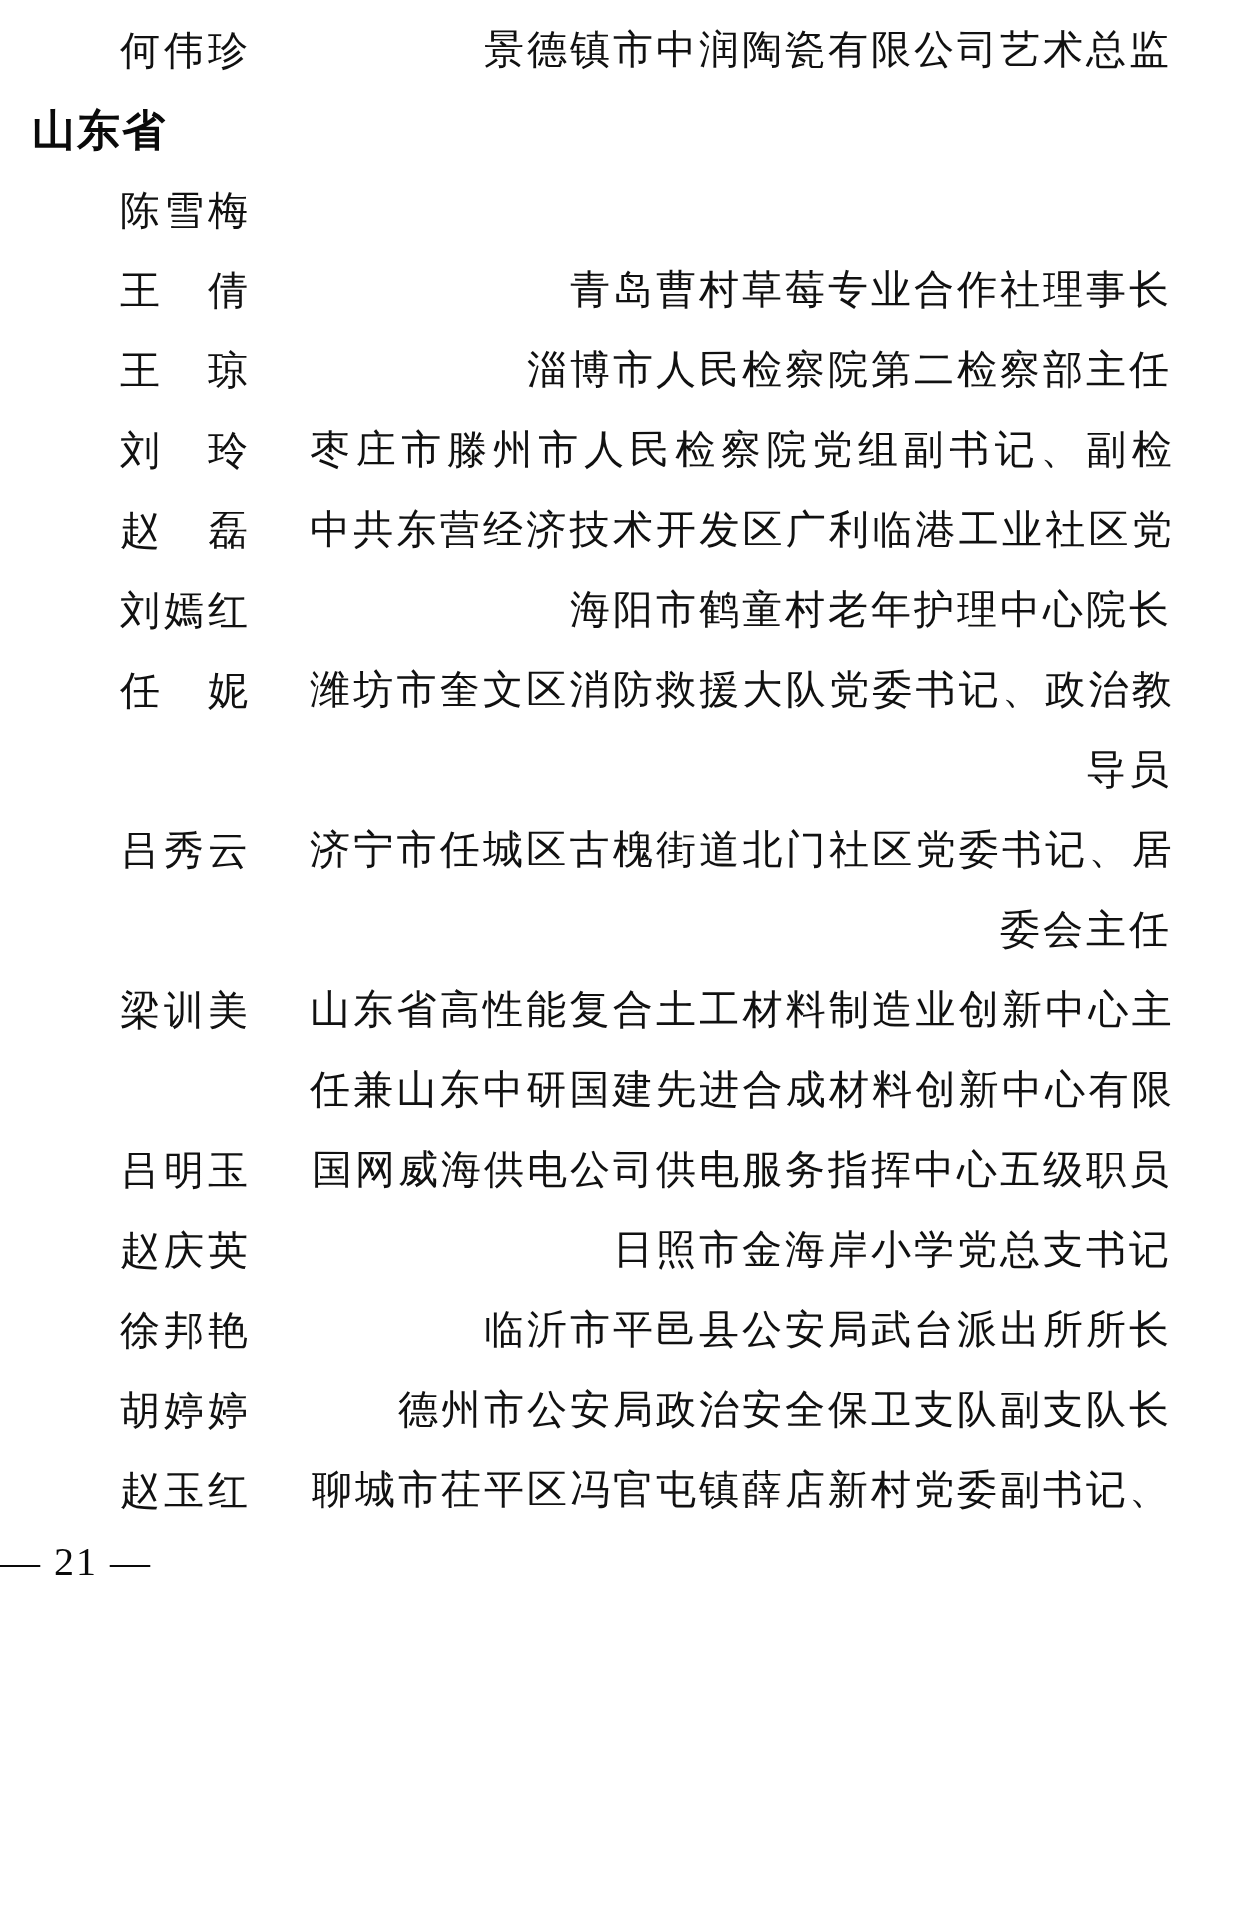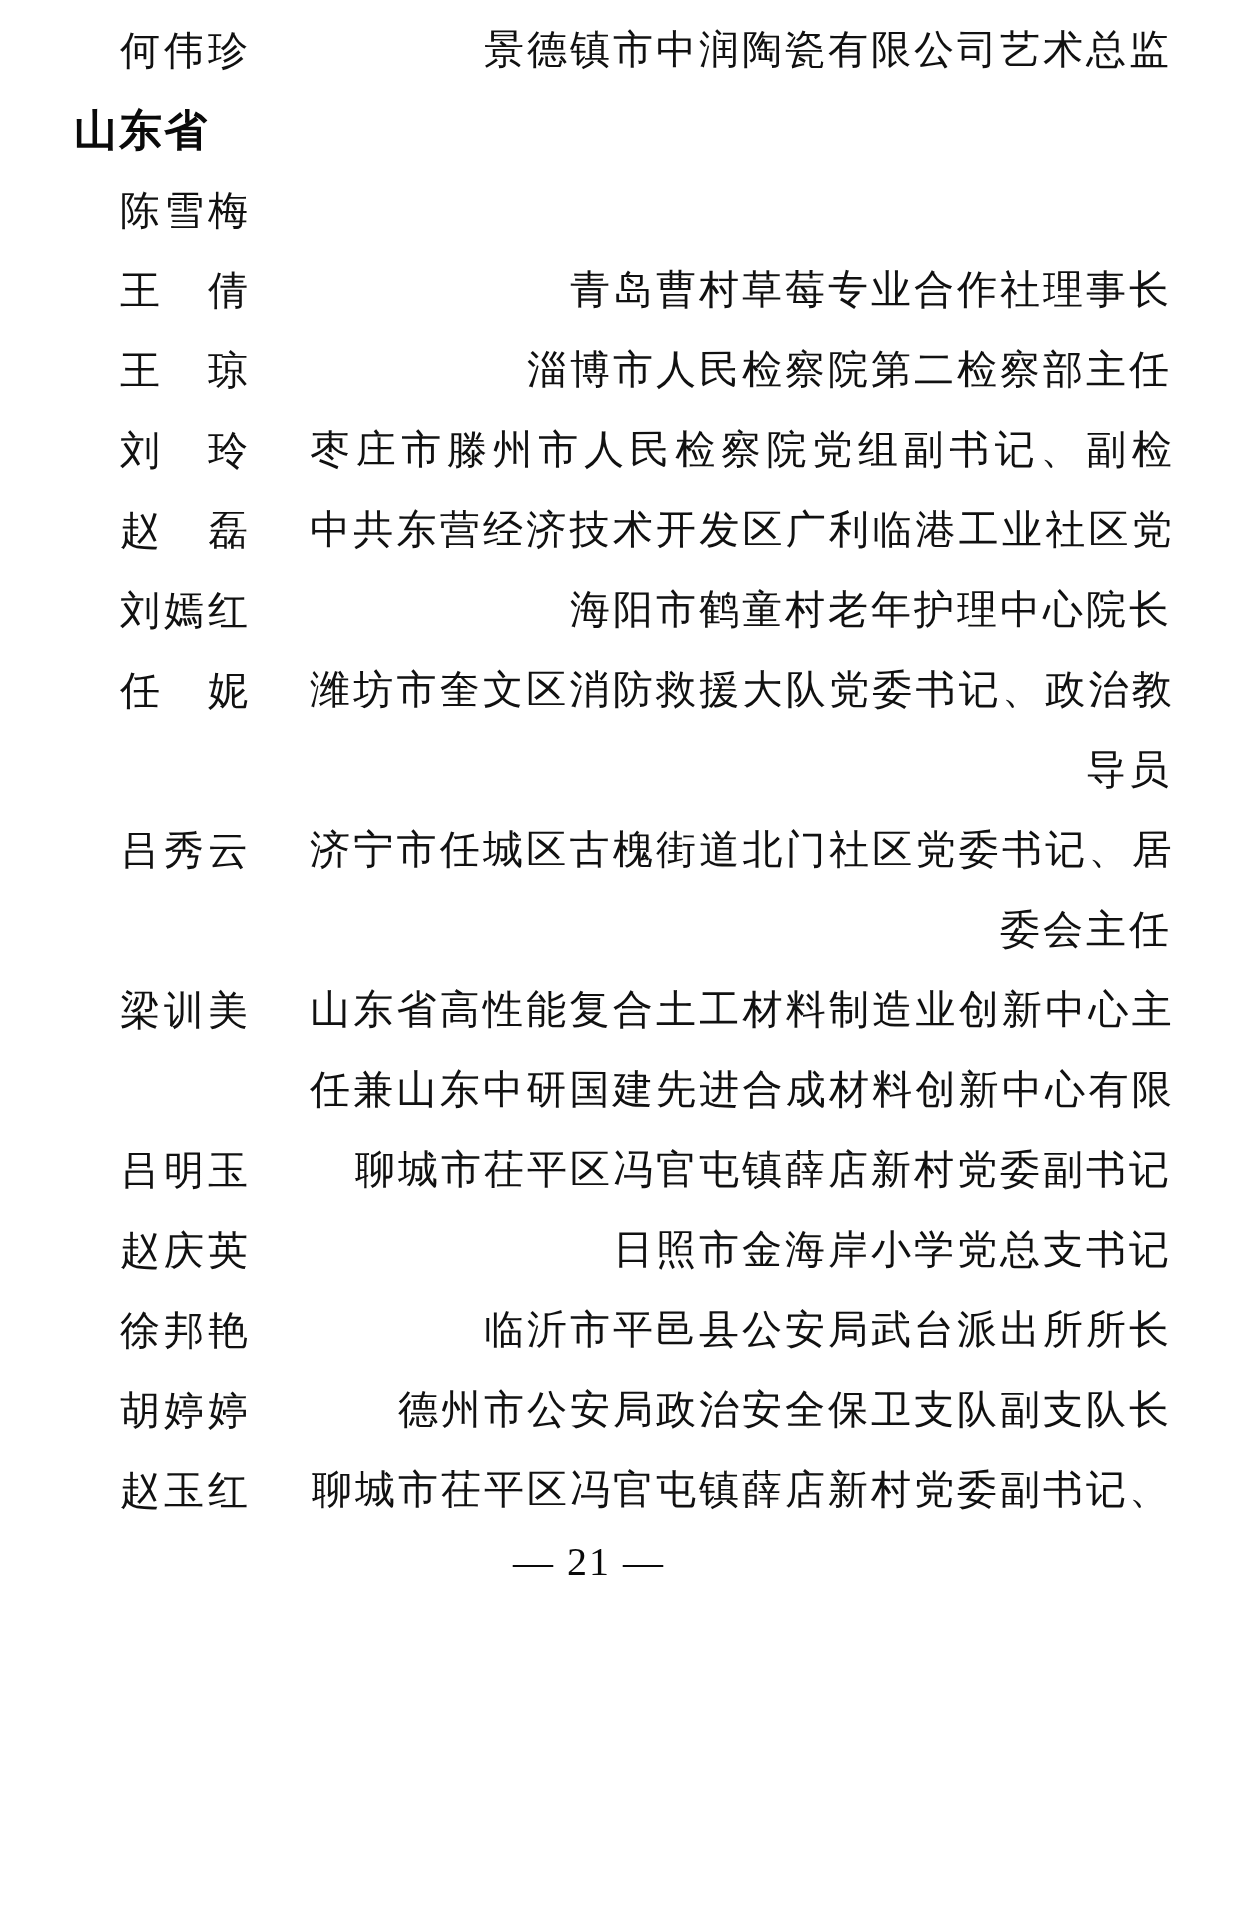"山东省" .header-row { margin-left: 42px -> none }
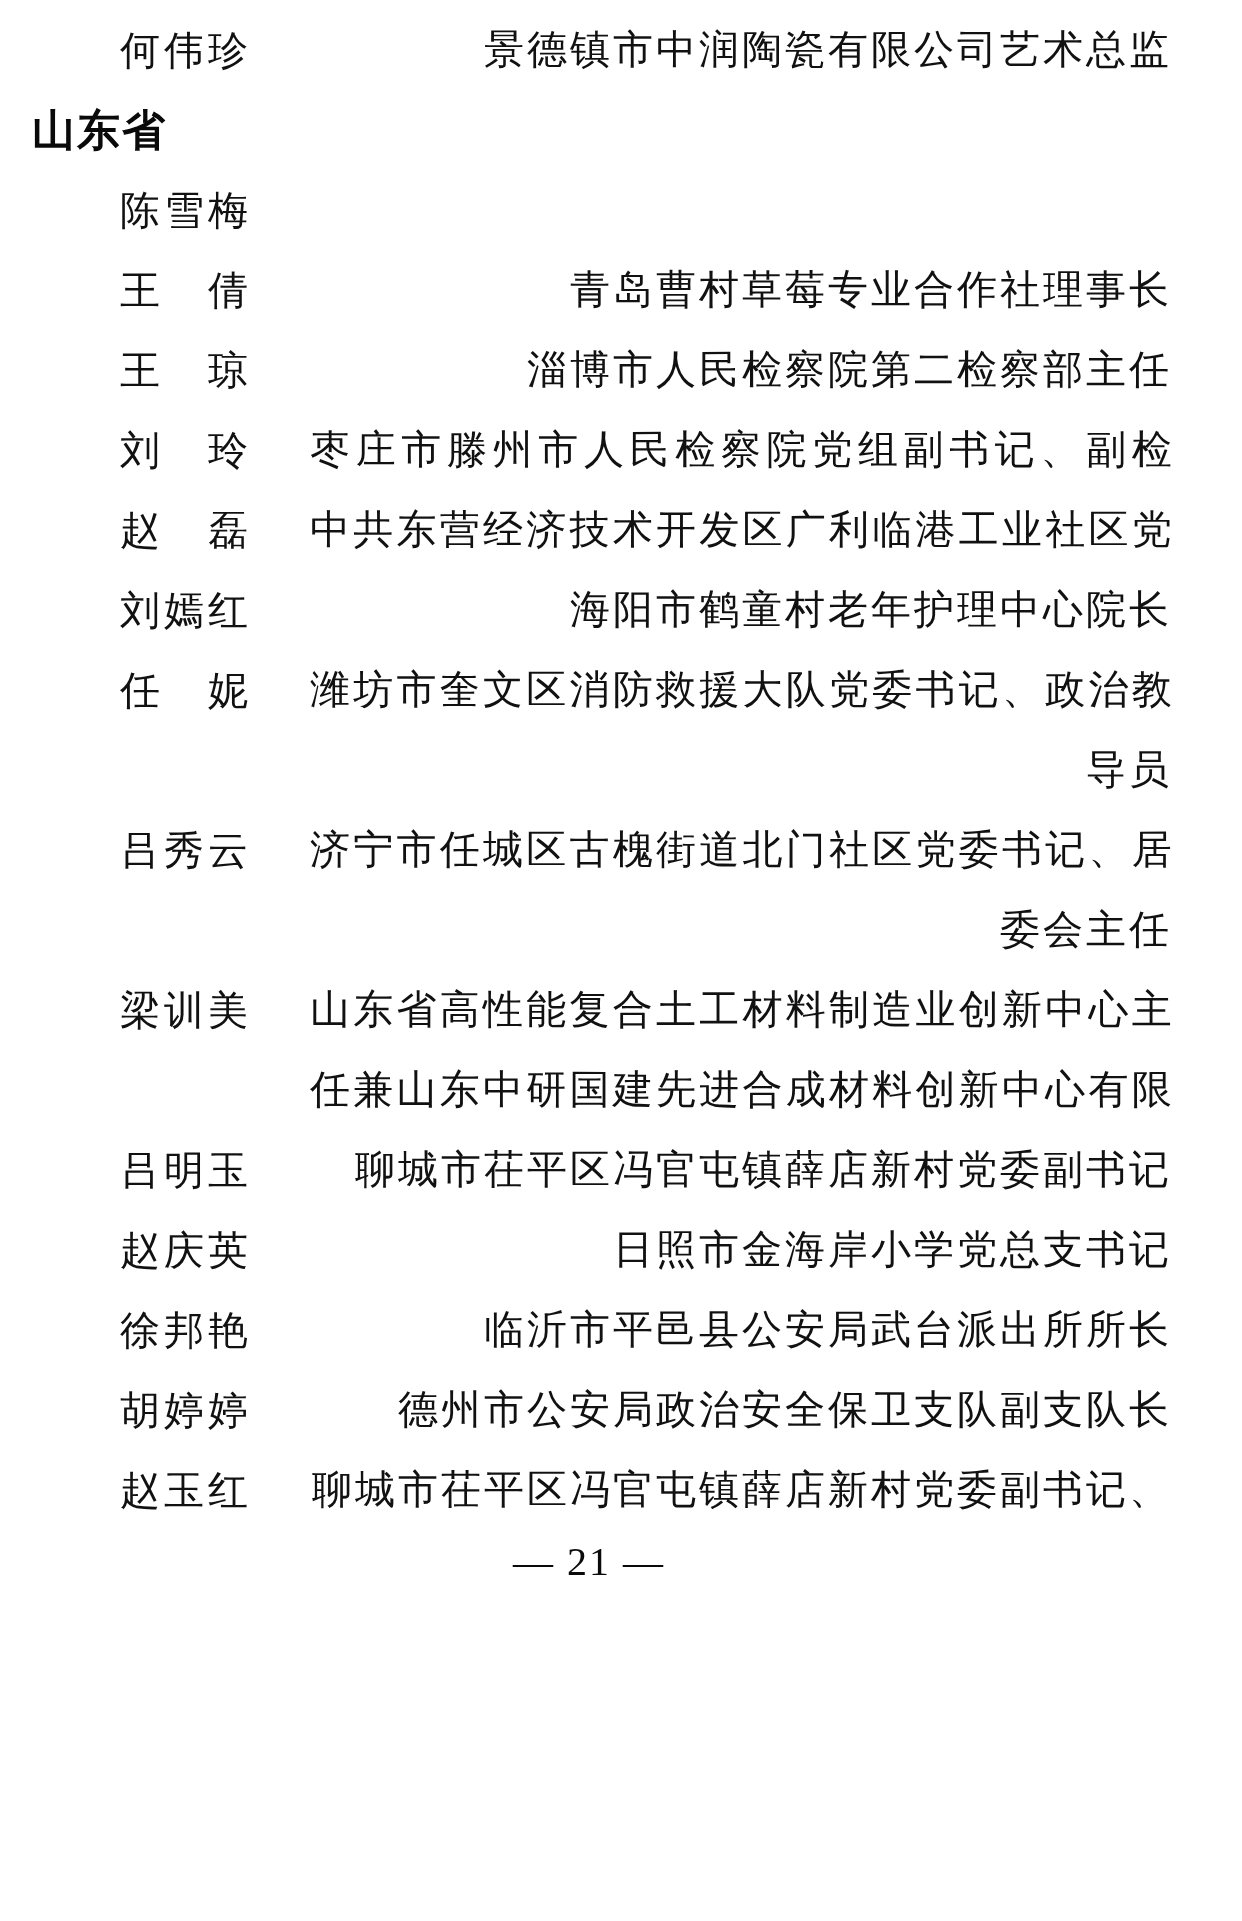"聊城市茌平区冯官屯镇薛店新村党委副书记" div.title-line { text: 聊城市茌平区冯官屯镇薛店新村党委副书记 -> 国网威海供电公司供电服务指挥中心五级职员 }
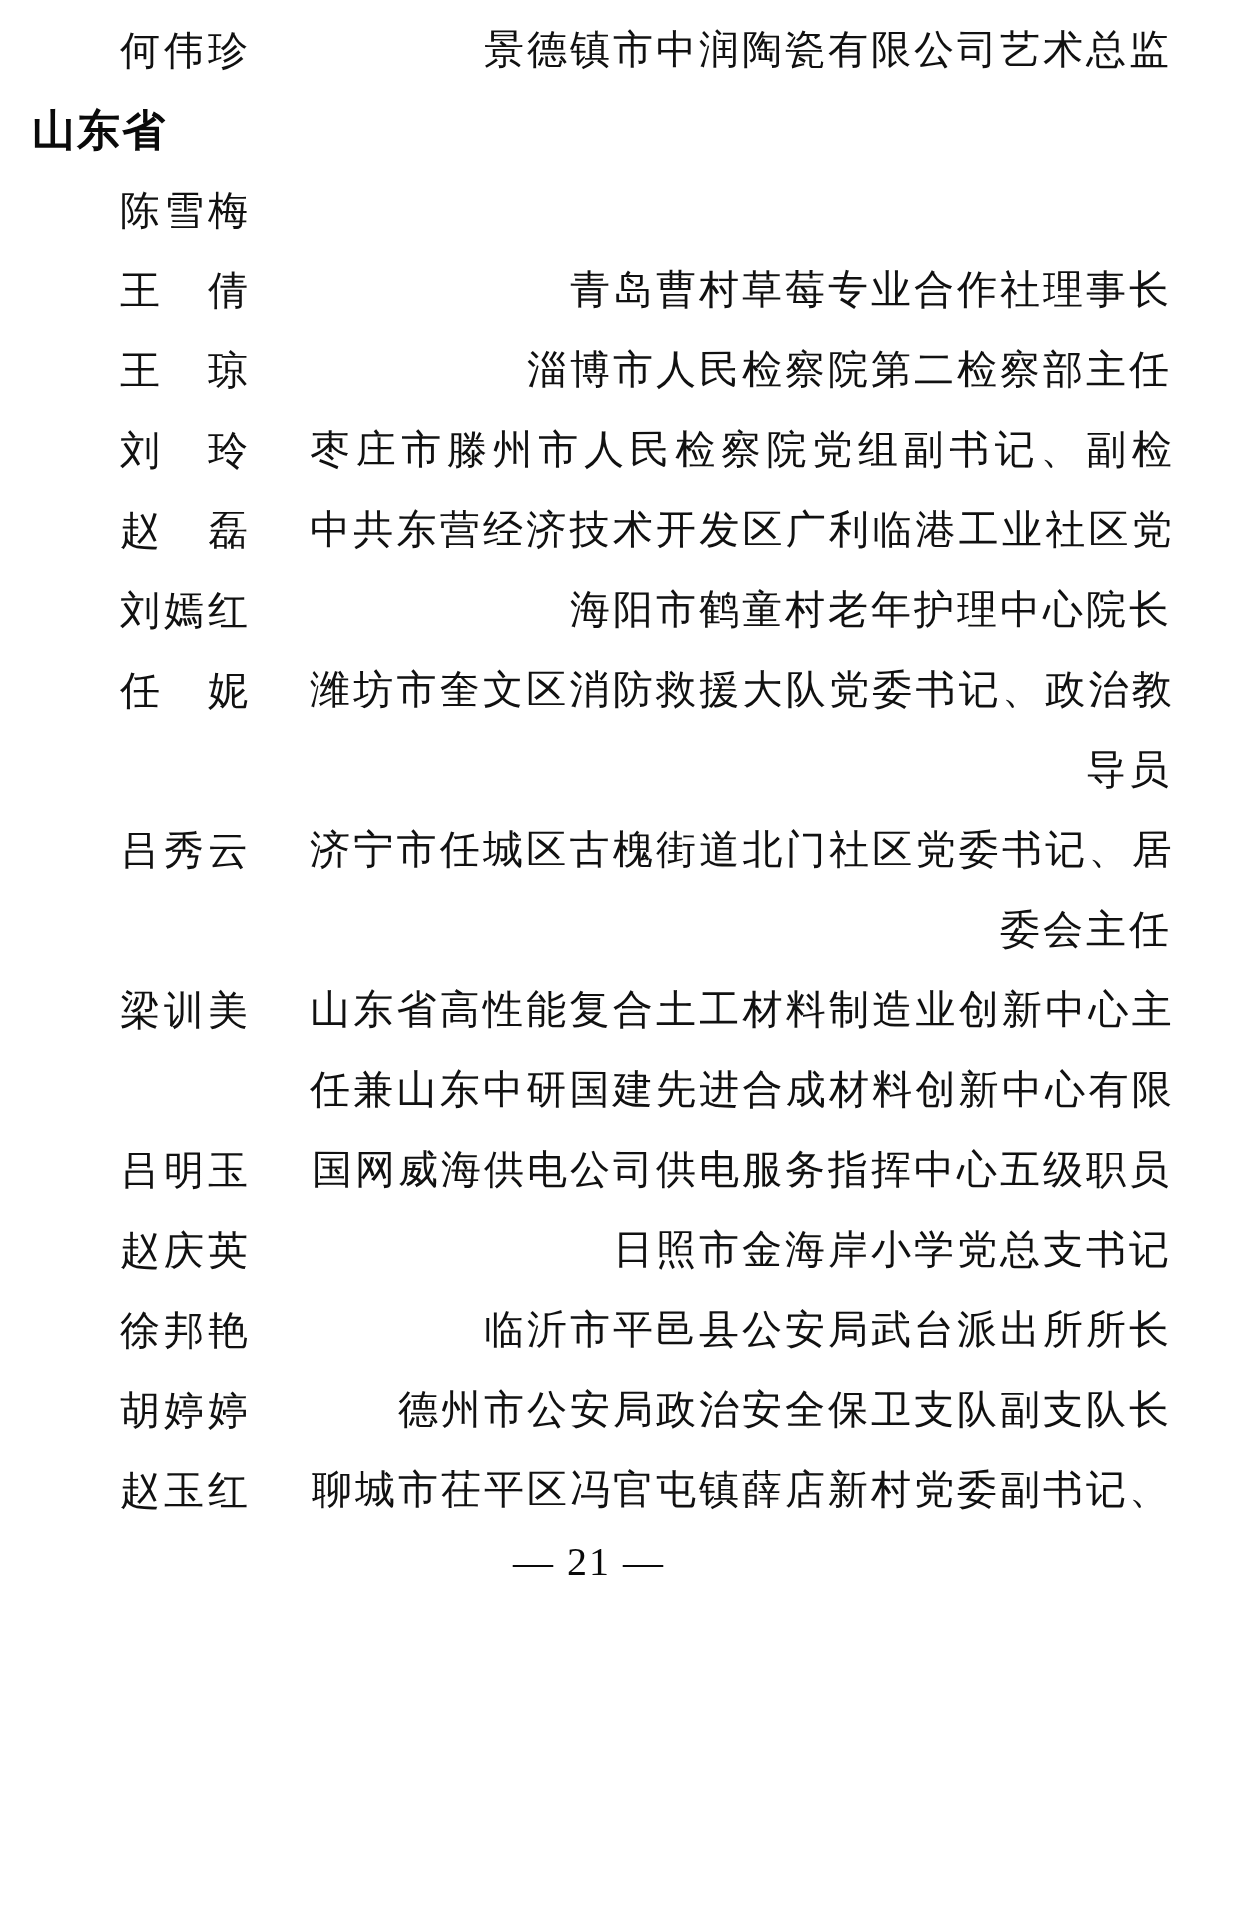"— 21 —" .footer { text-align: center -> left }
